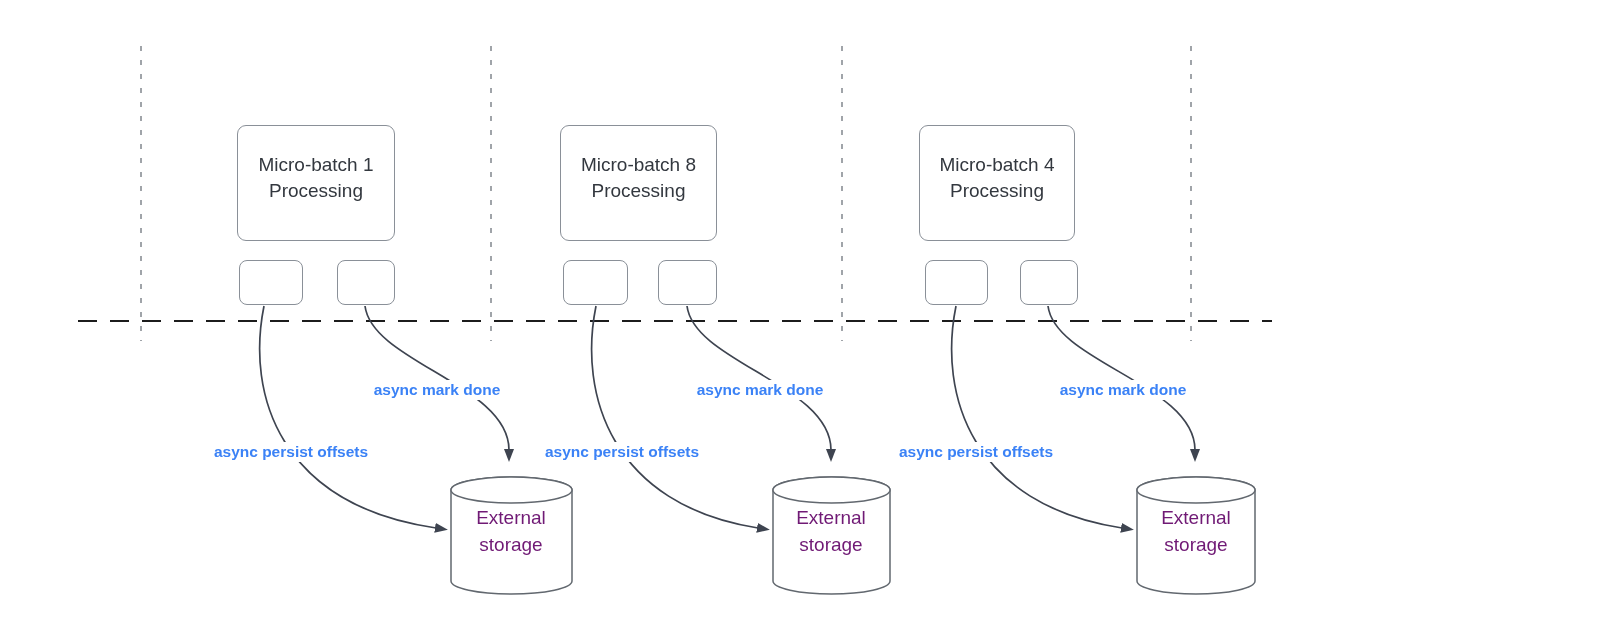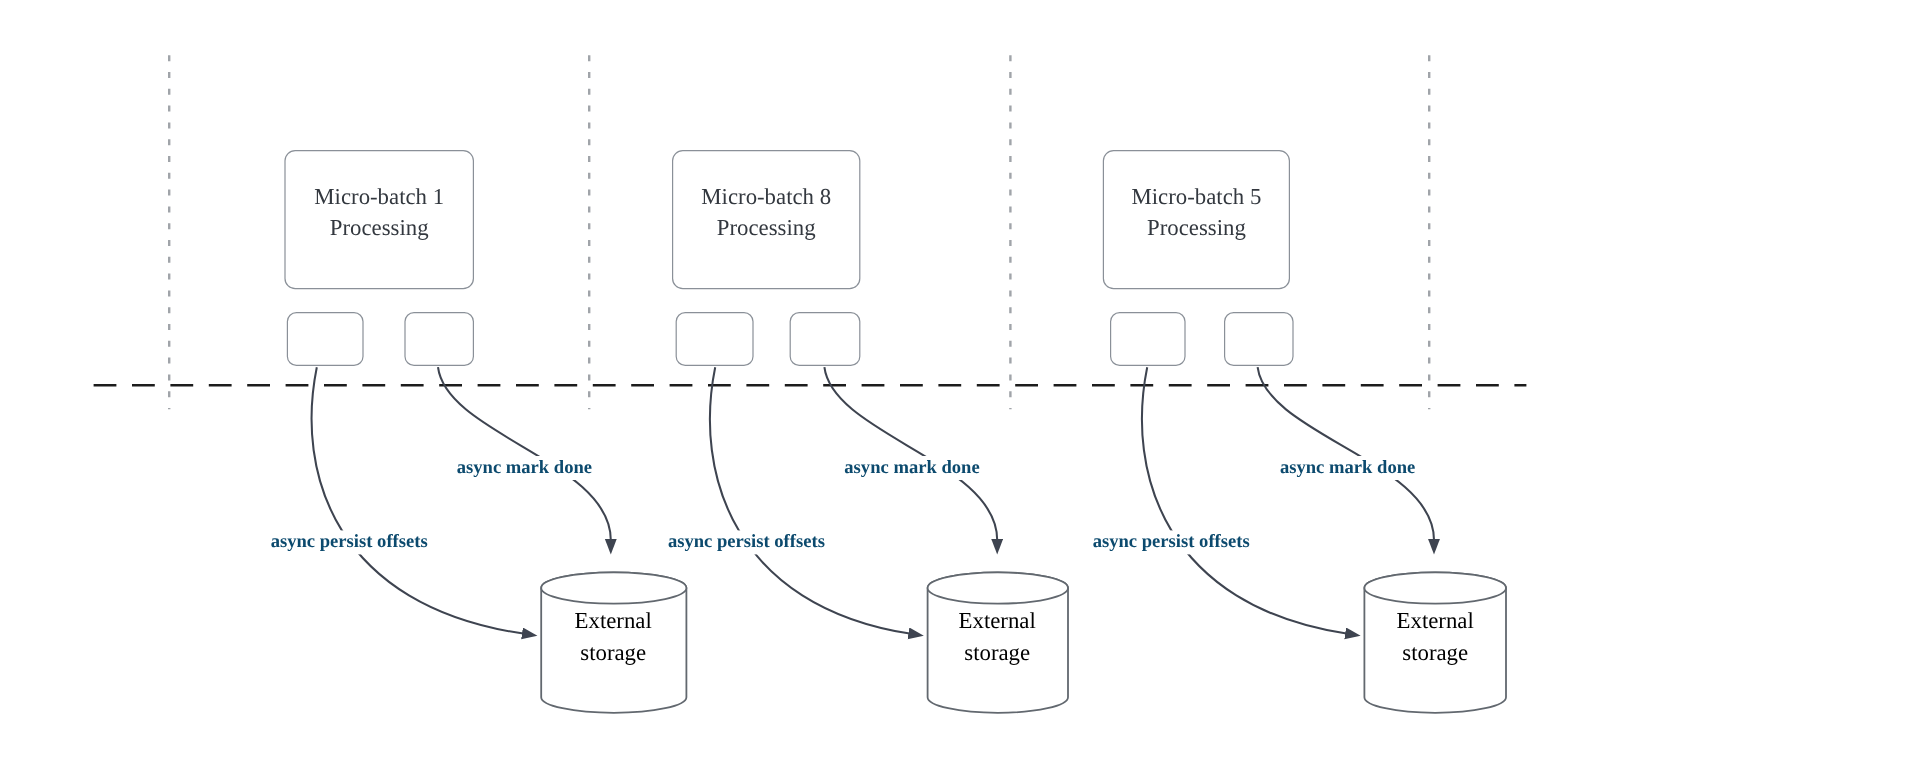"Micro-batch 1" #canvas { font-family: Liberation Serif, serif -> Liberation Sans, sans-serif }
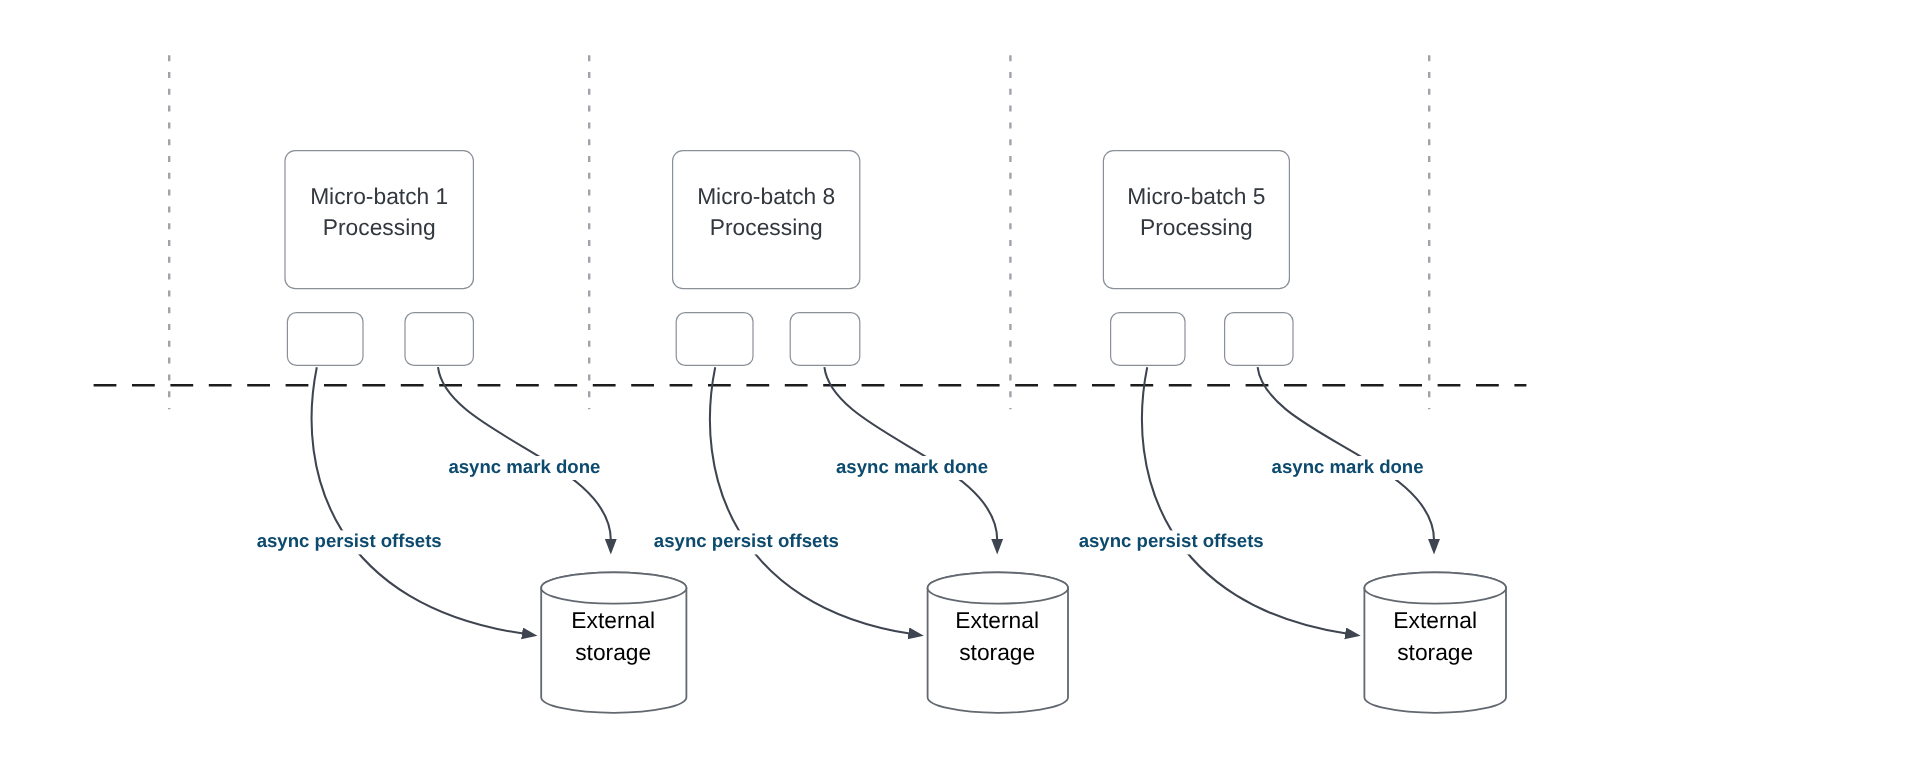"Micro-batch 5" div.box { text: 5 -> 4 }
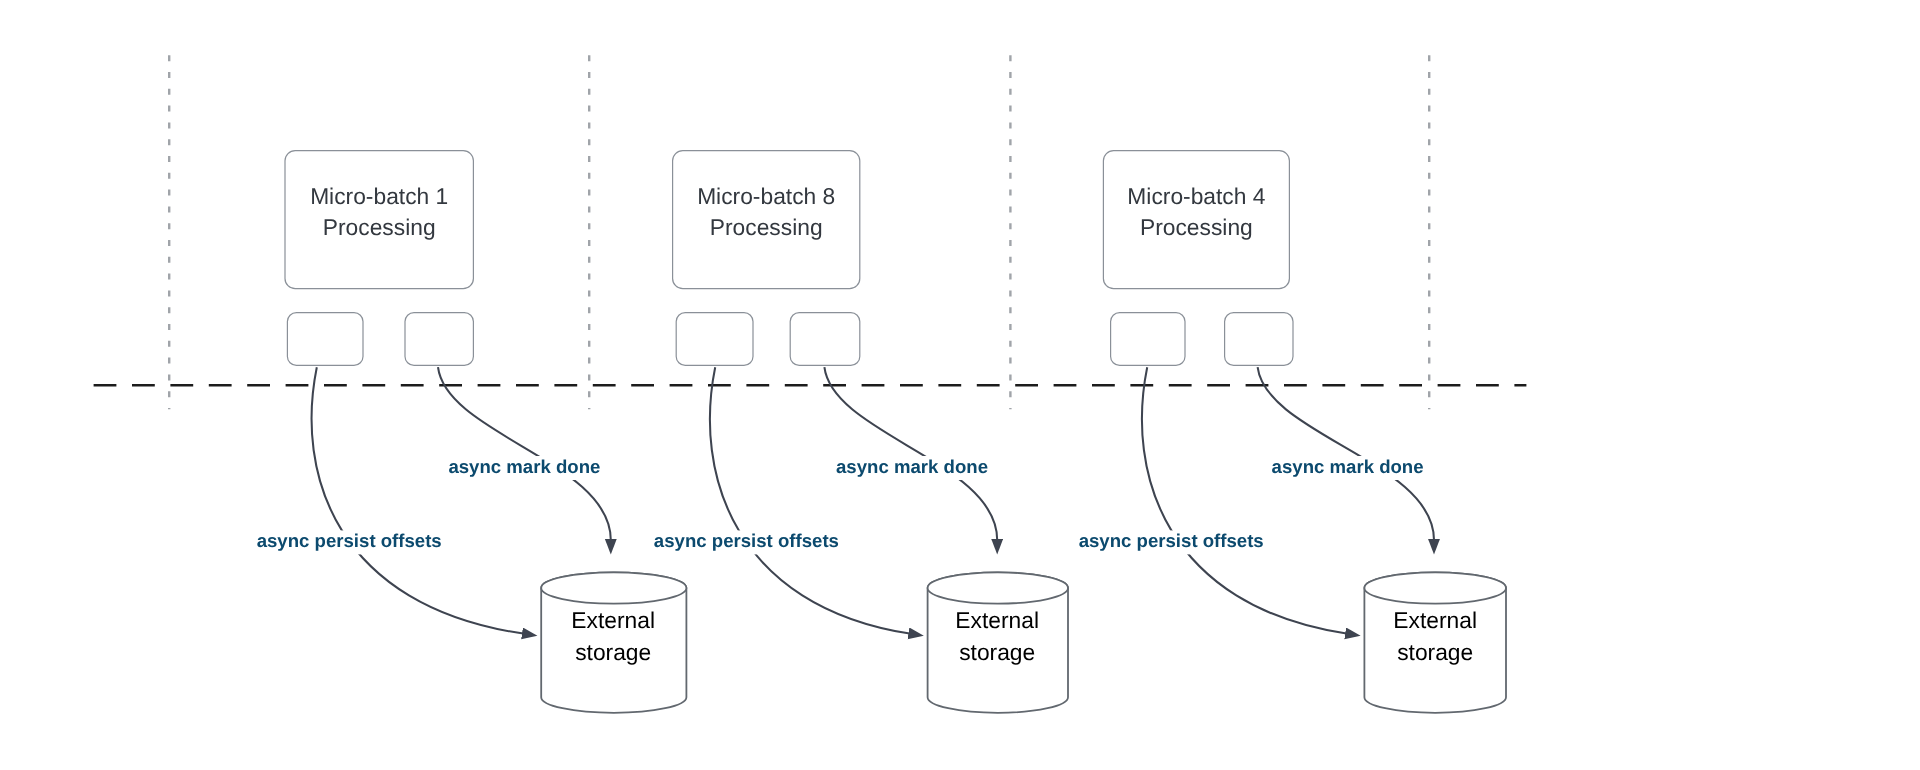"async mark done" .edge-label { color: #0c4a6e -> #3b82f6 }
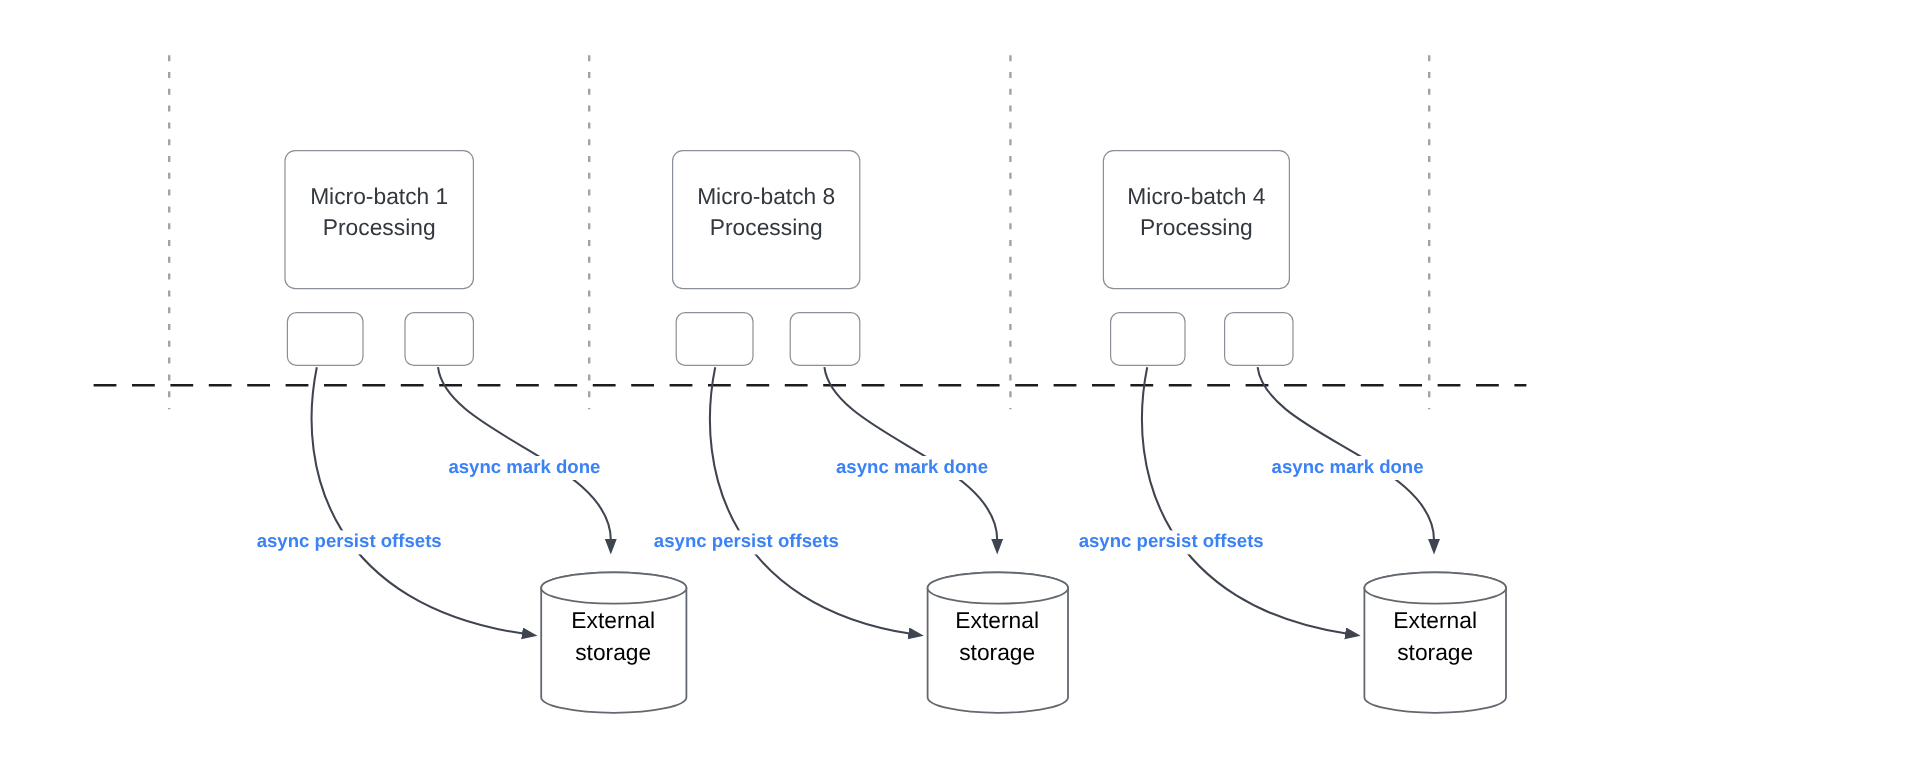"External" .cyl-label { color: #000000 -> #701a75 }
